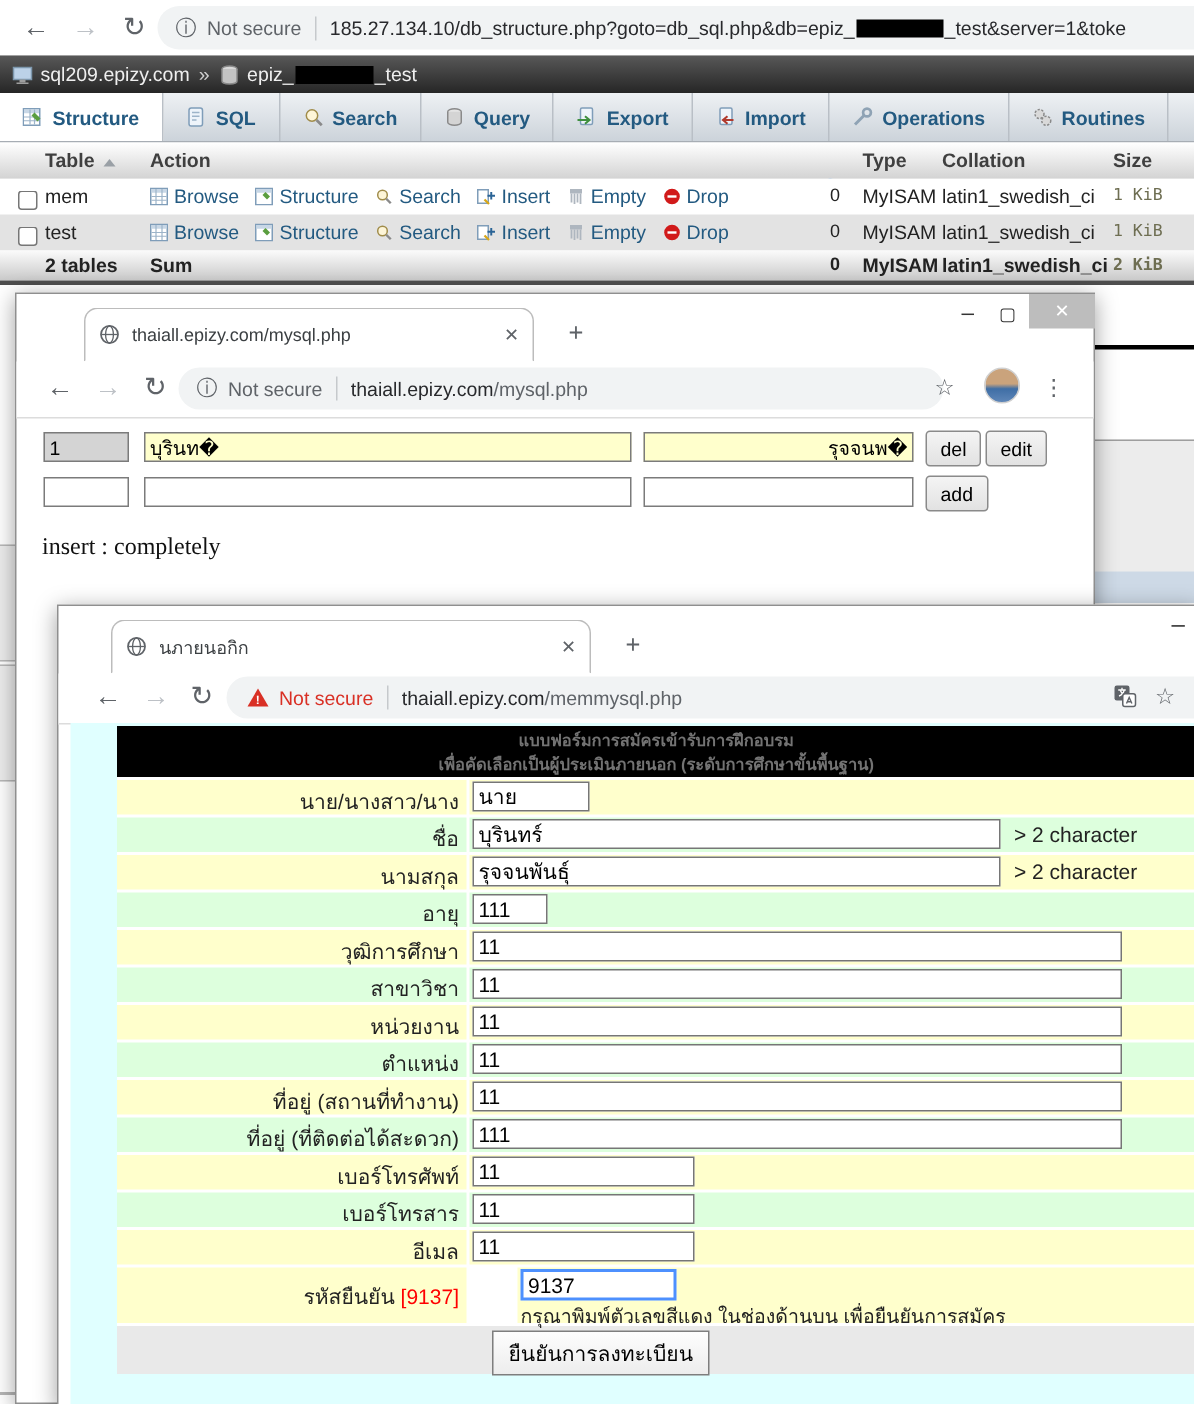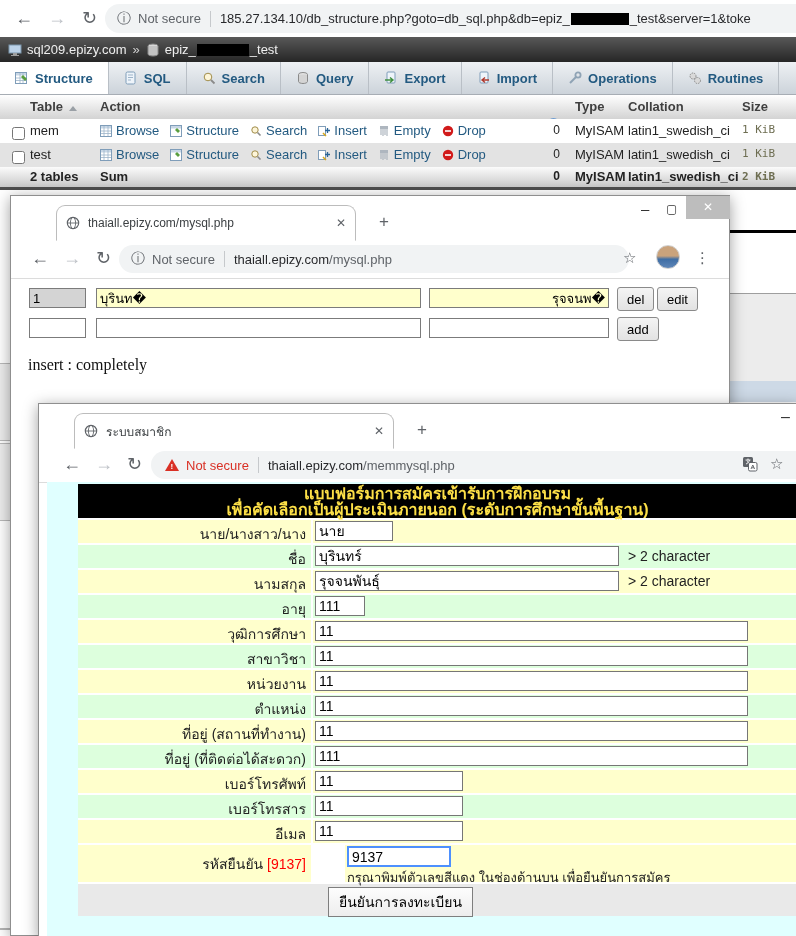"ระบบสมาชิก" span.ttl { text: ระบบสมาชิก -> นภายนอกิก }
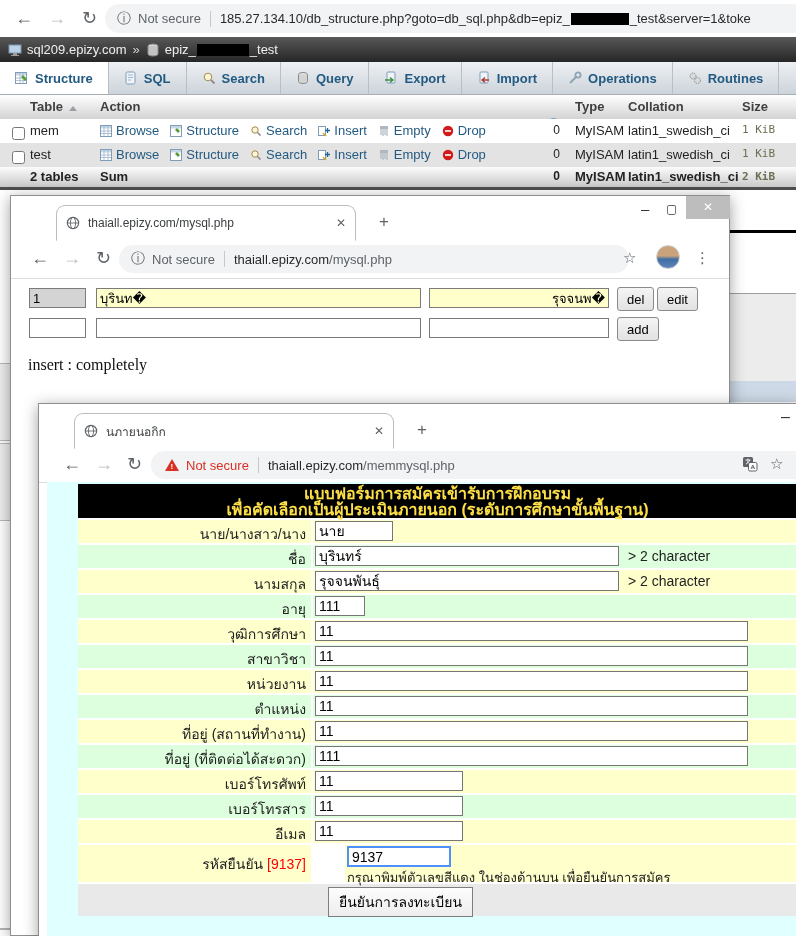"แบบฟอร์มการสมัครเข้ารับการฝึกอบรม" .fhead { color: #fde047 -> #737373; font-size: 16px -> 11px }
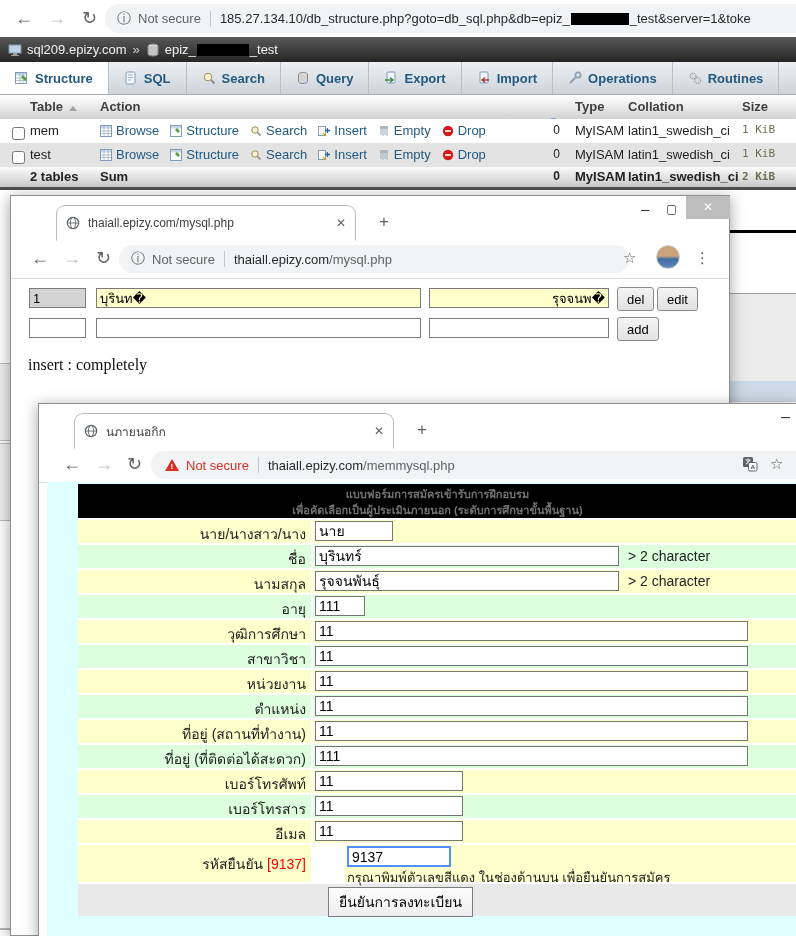"บุรินทร์" .fi-md { width: 304px -> 352px }
